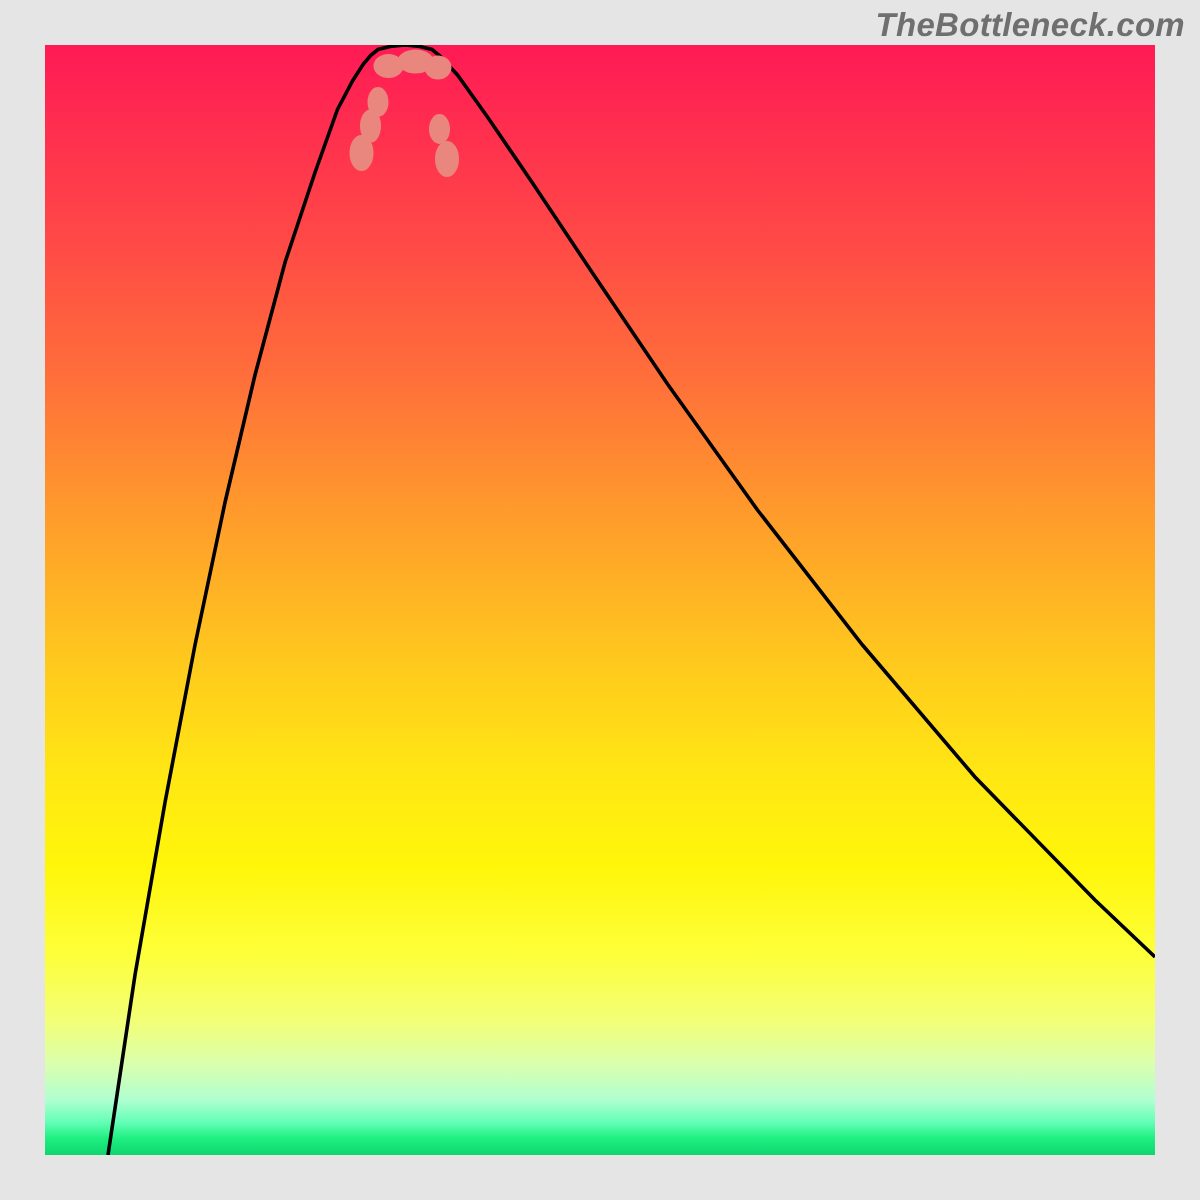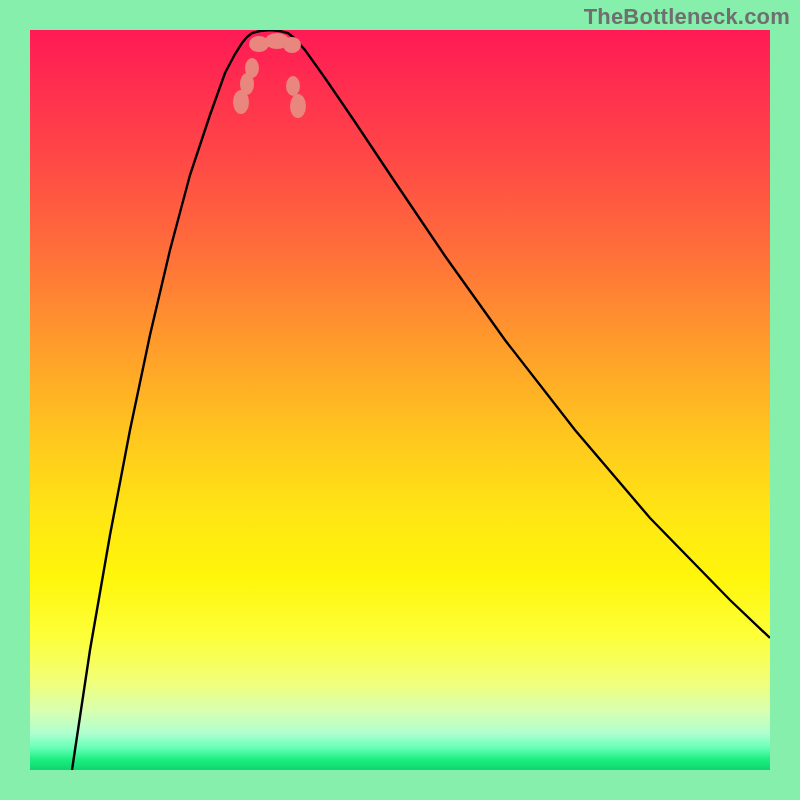"TheBottleneck.com" .frame { background: #86efac -> #e5e5e5; font-style: none -> italic }
